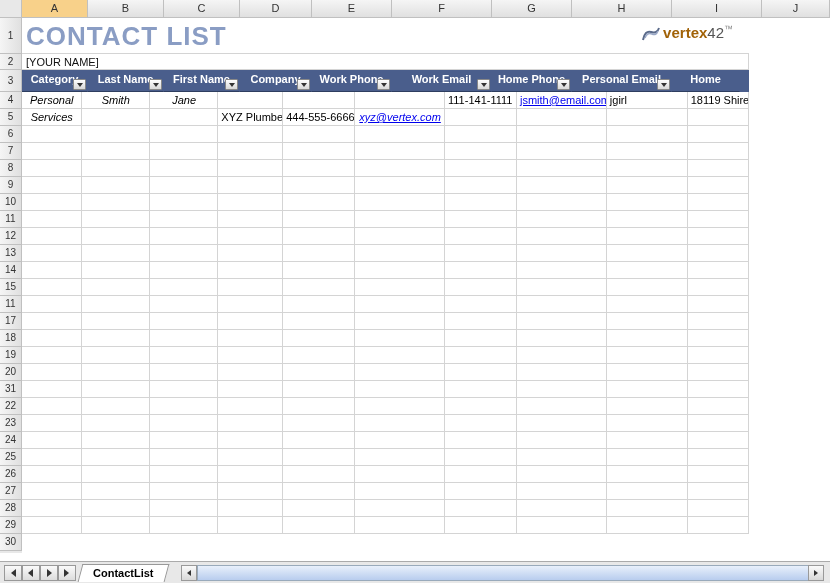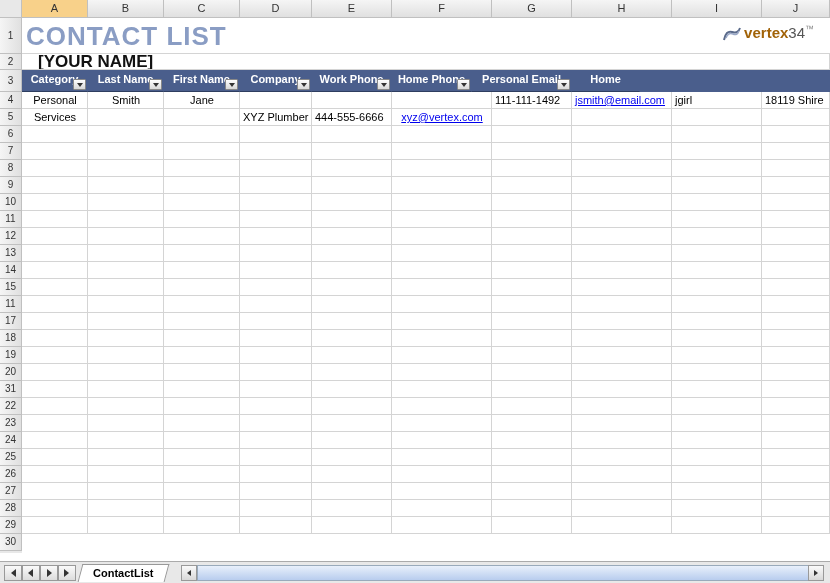"CONTACT LIST" .grid { width: 808px -> 727px }
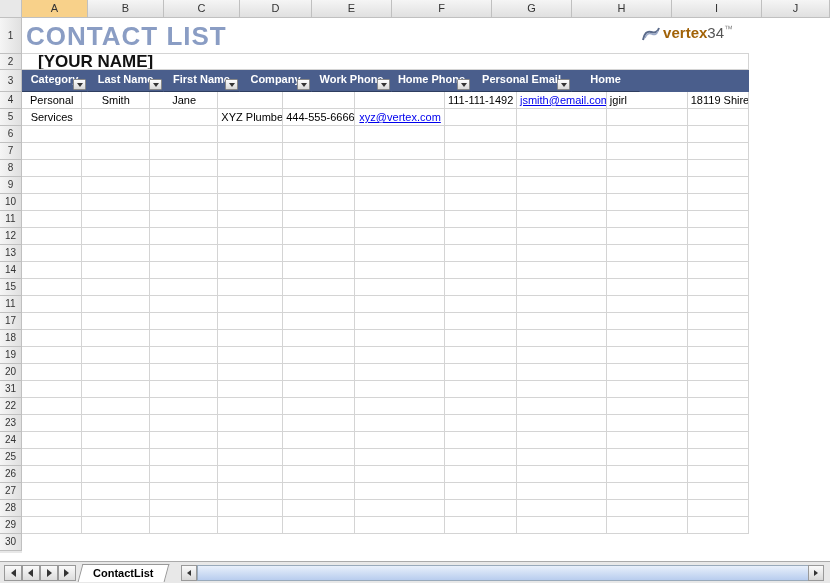"34" span { text: 34 -> 42 }
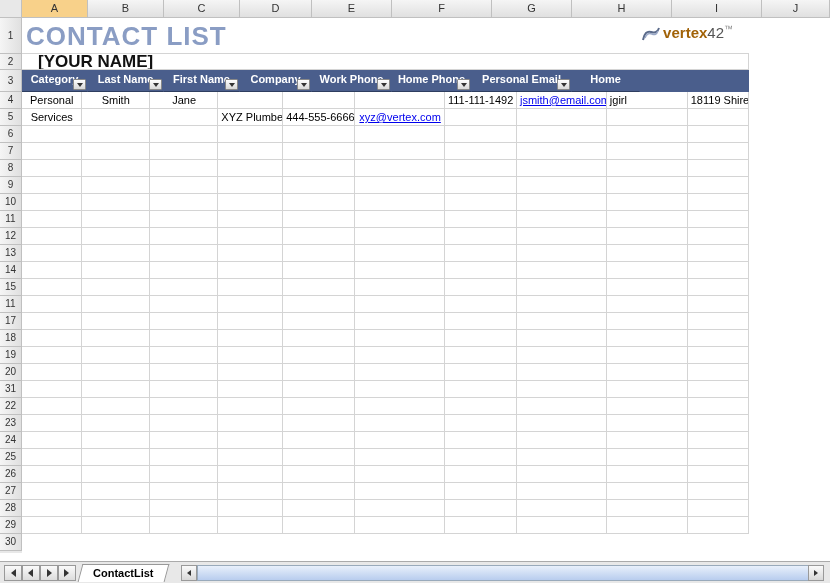"[YOUR NAME]" .subtitle-cell { font-size: 17px -> 11px; font-weight: bold -> normal; padding-left: 16px -> 4px }
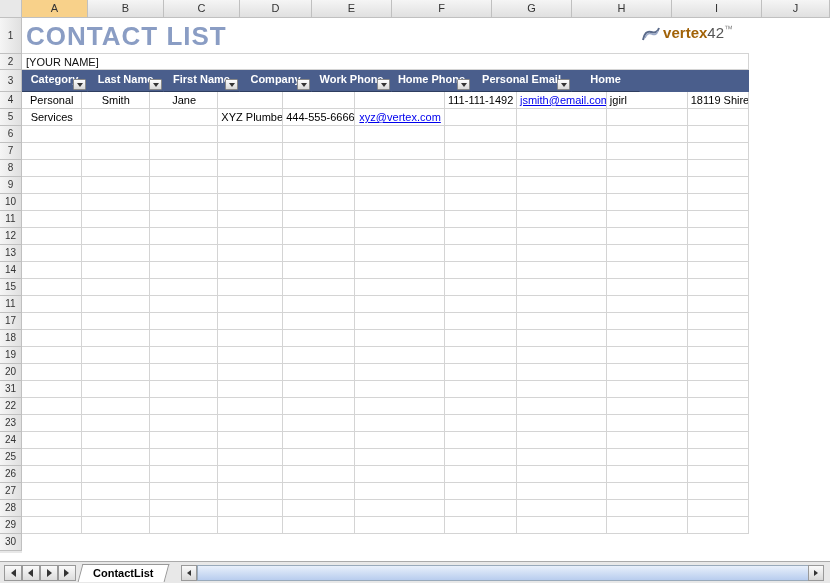"Work Email" div.cell { html: none -> <div> <span>Work Email</span> <span></span> </div> }
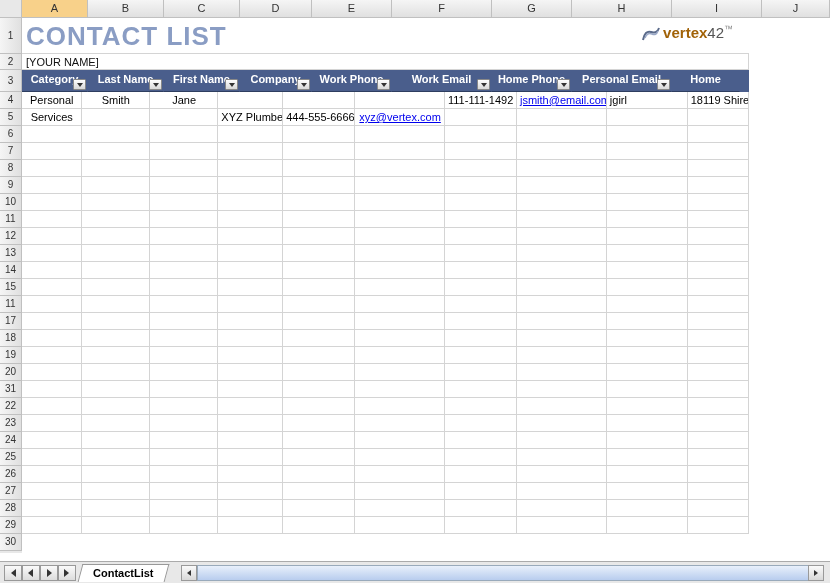"Personal" .center { font-style: none -> italic }
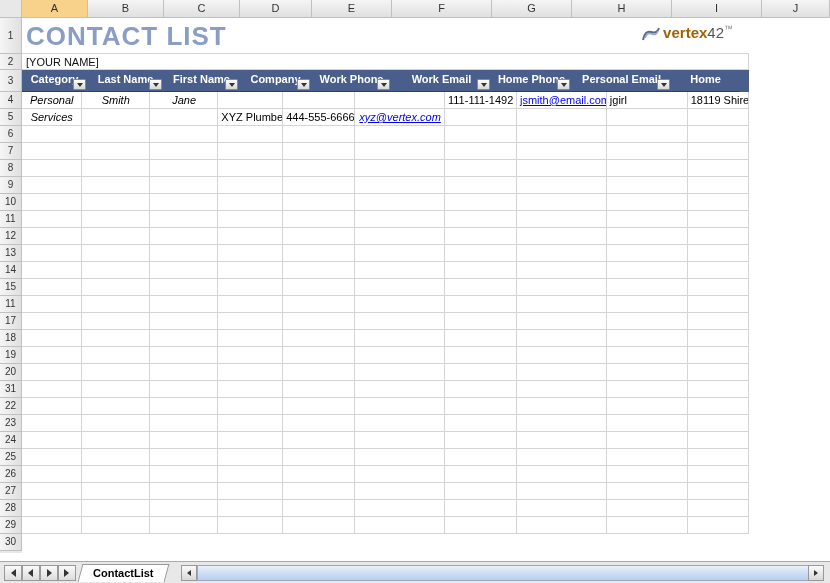"111-111-1492" div.cell { text: 111-111-1492 -> 111-141-1111 }
